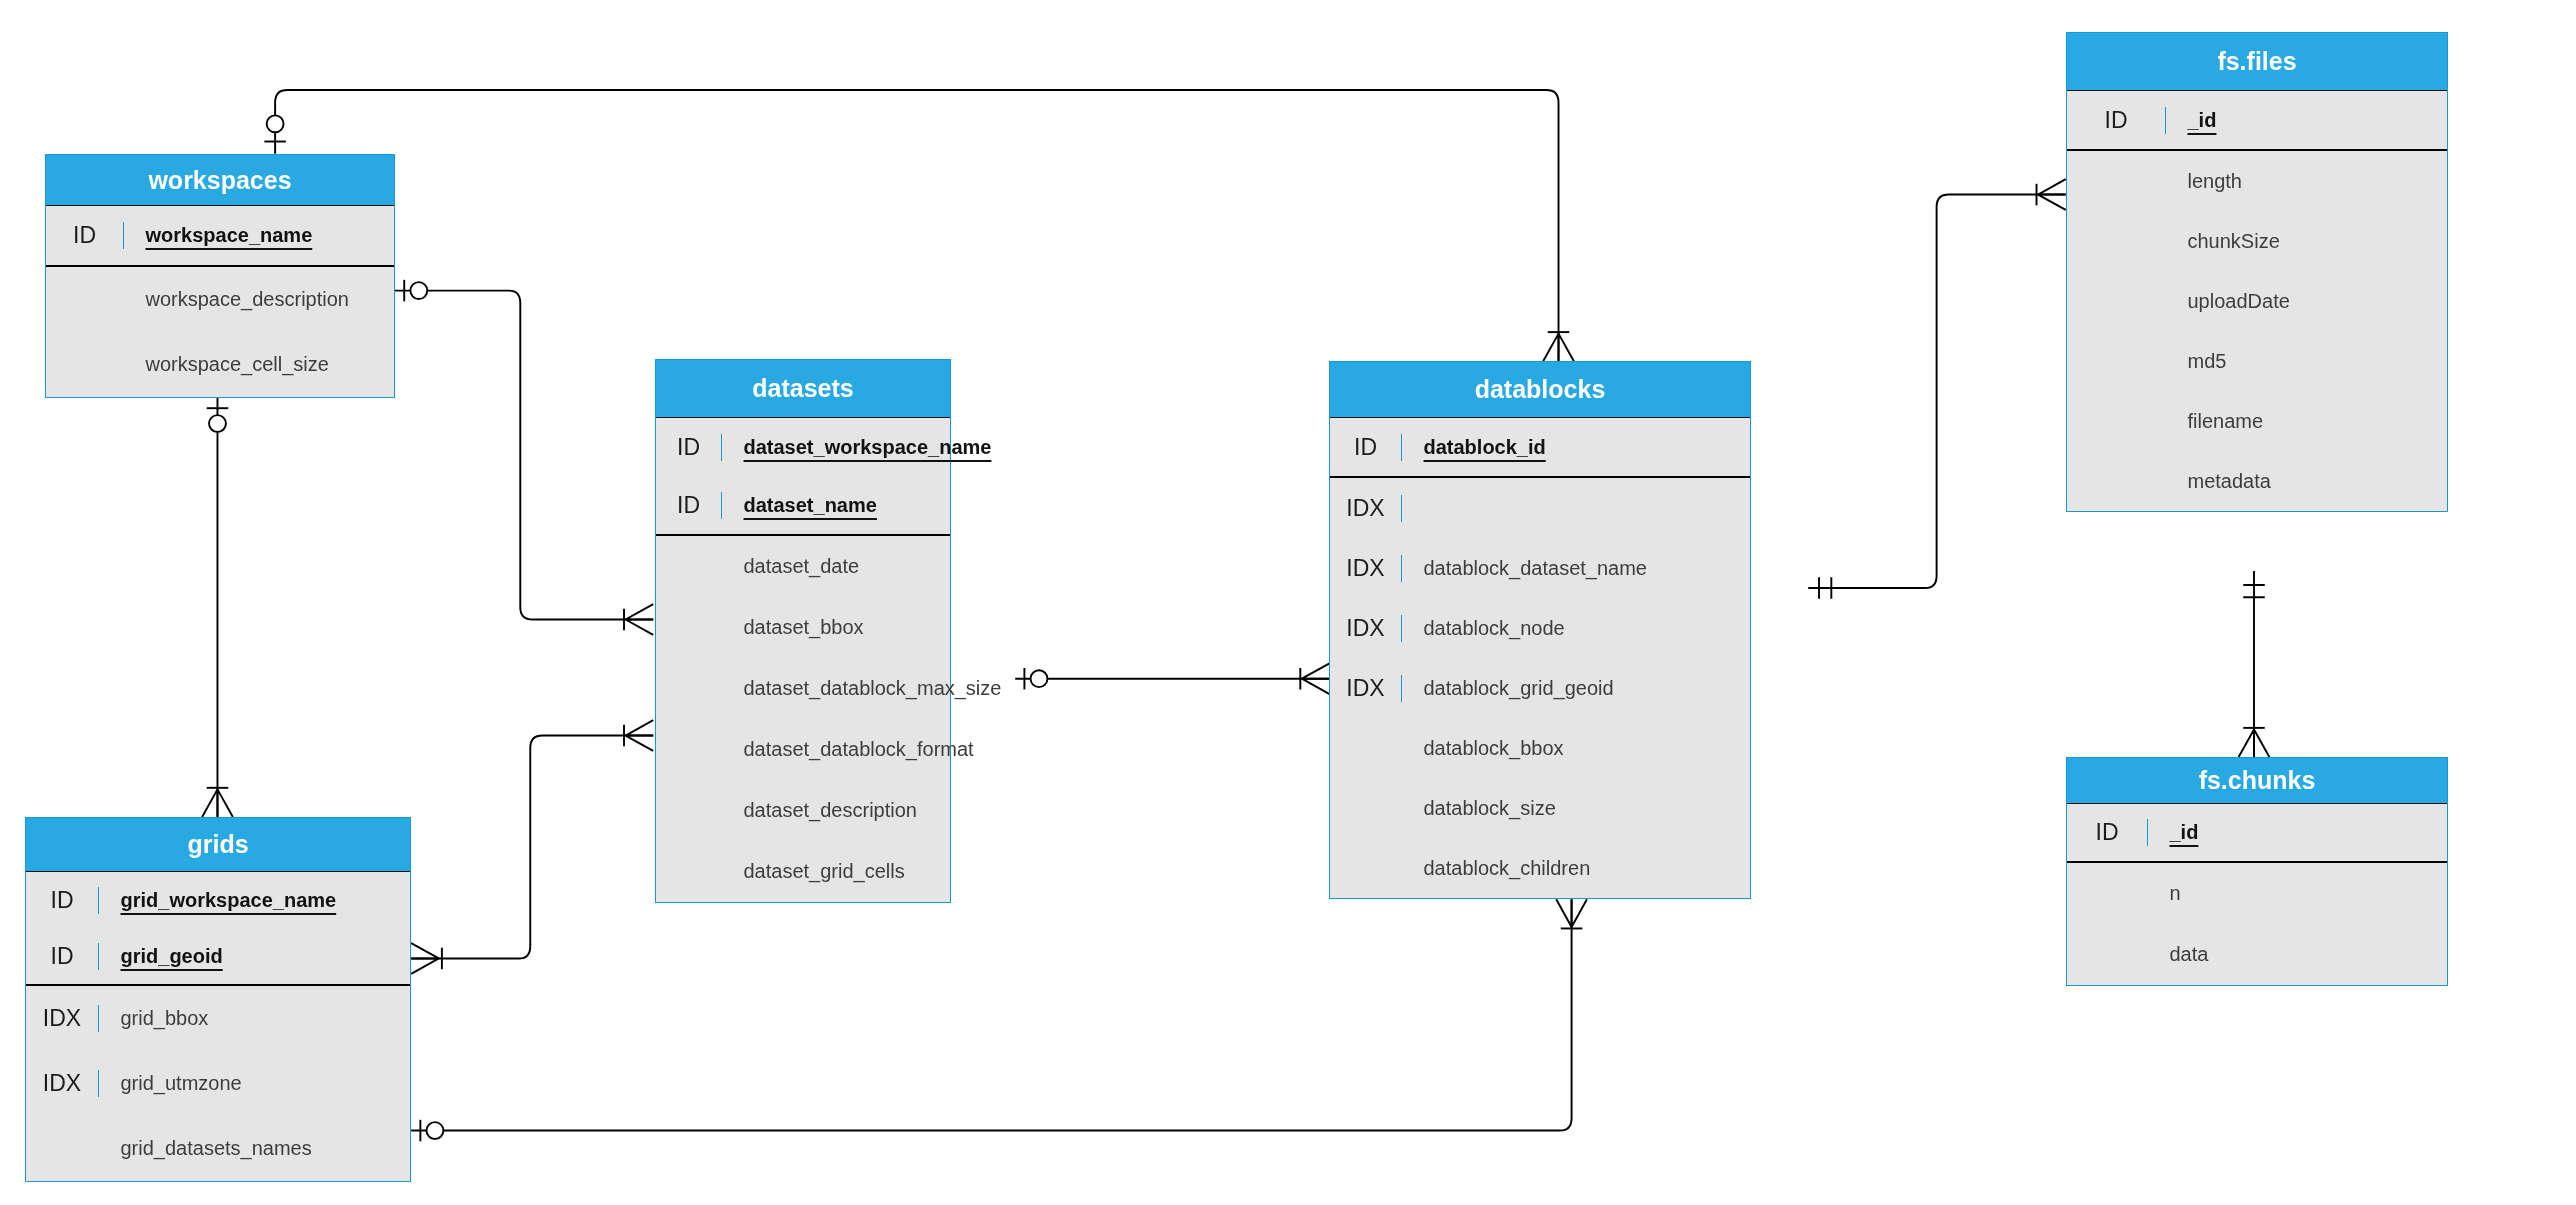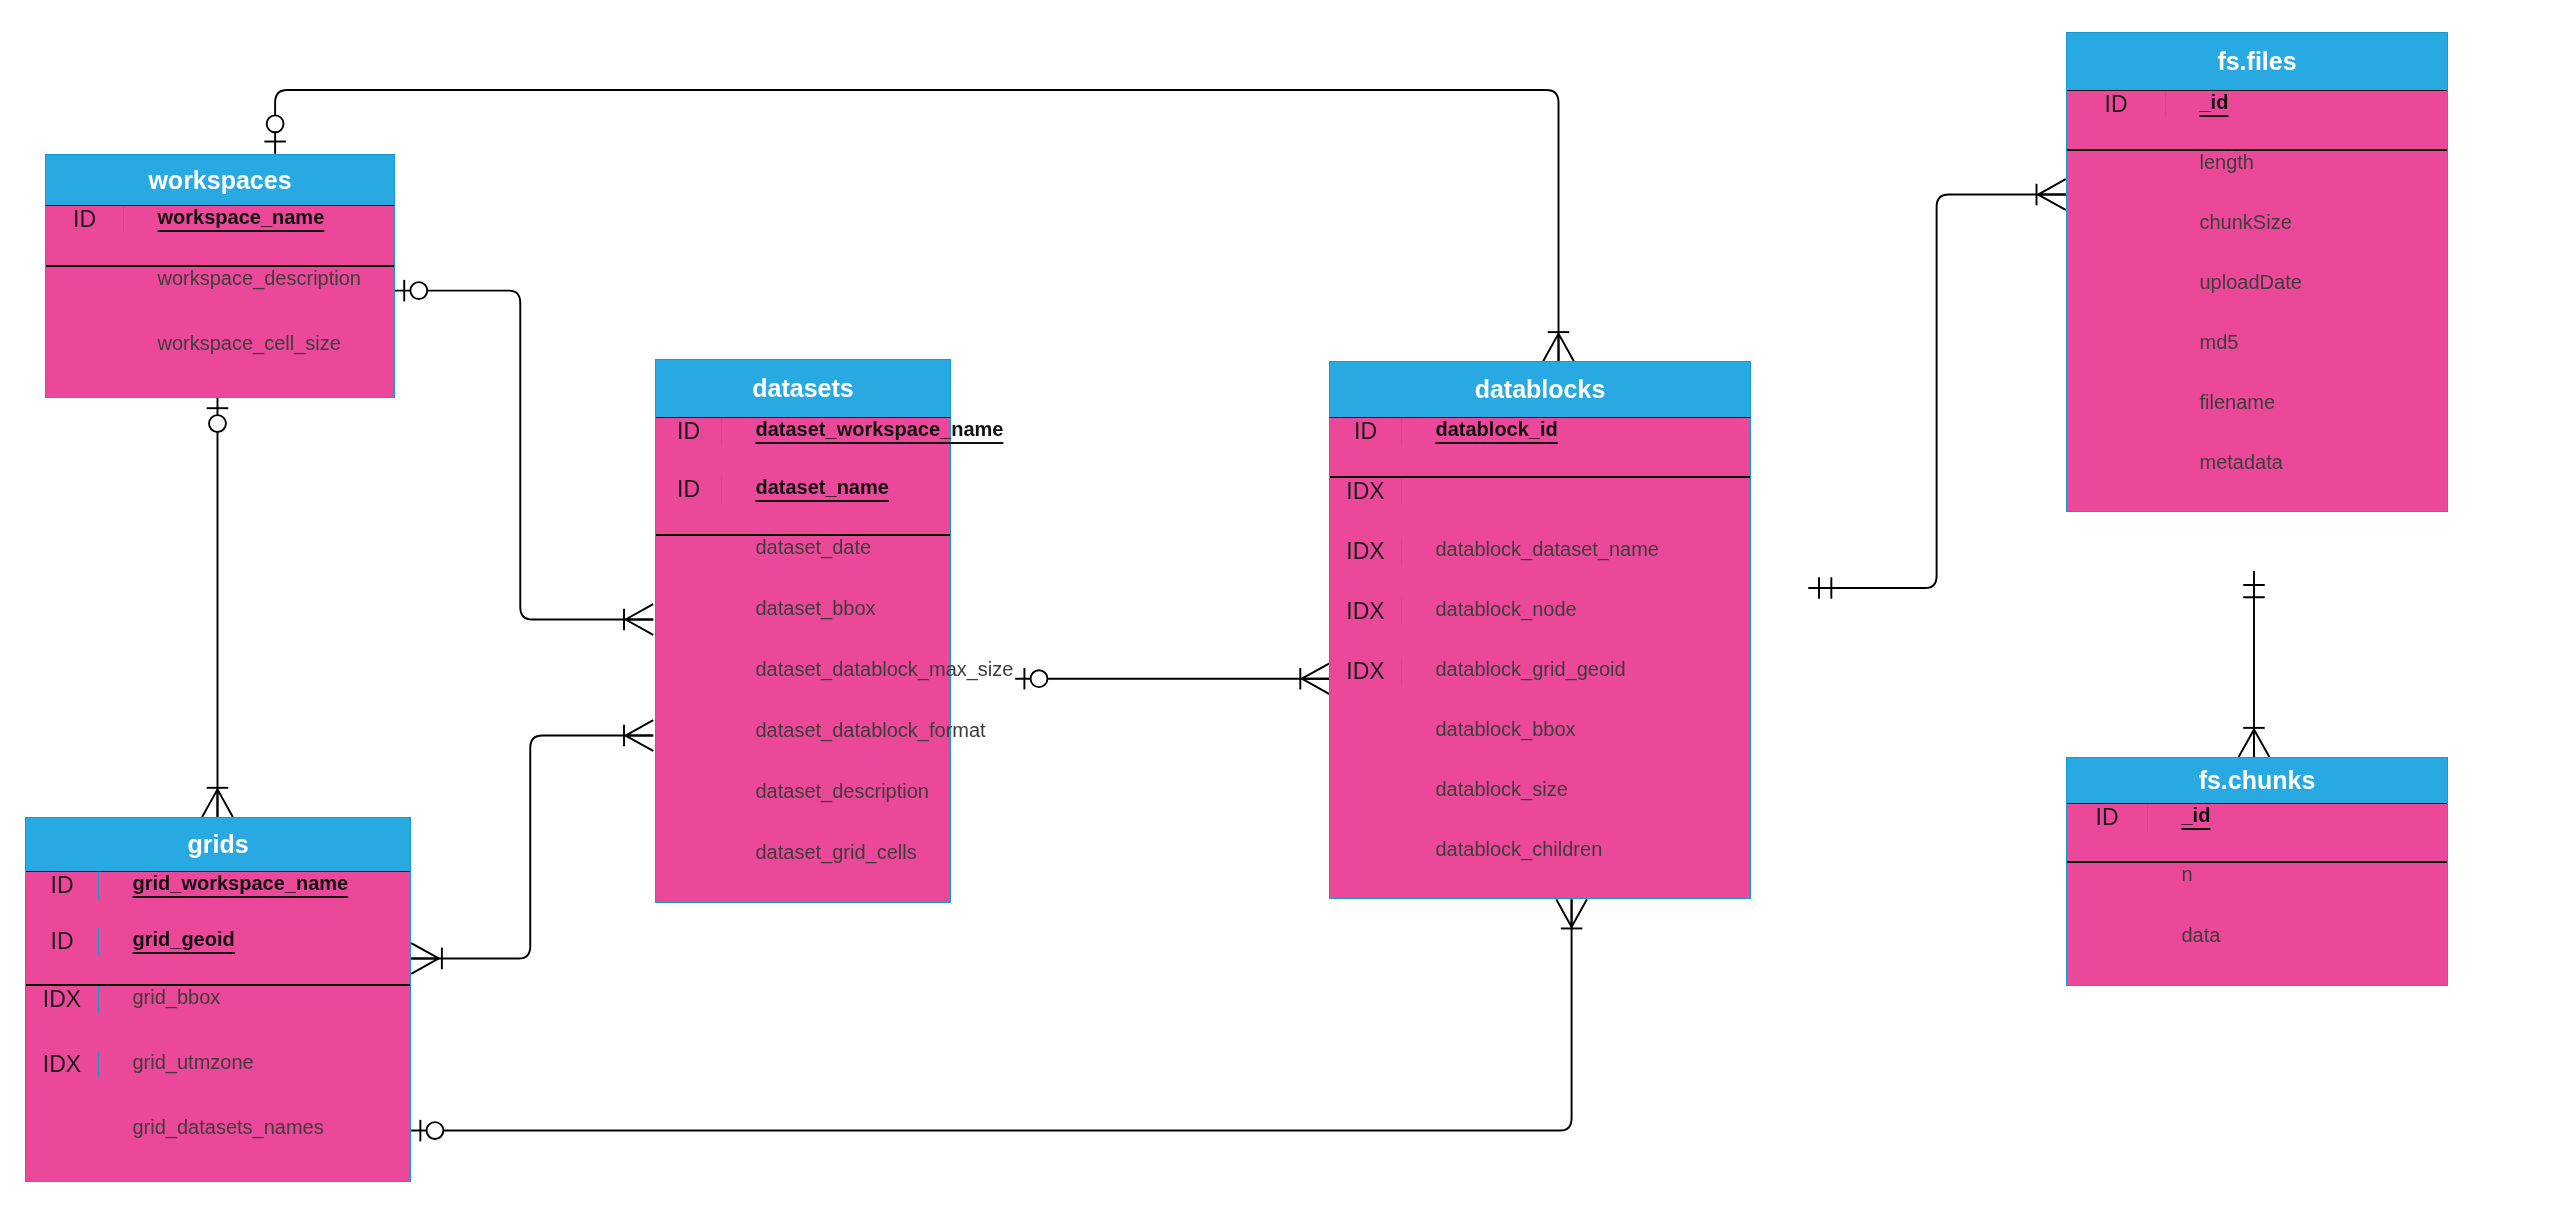"fs.files" .table { background: #ec4899 -> #e5e5e5 }
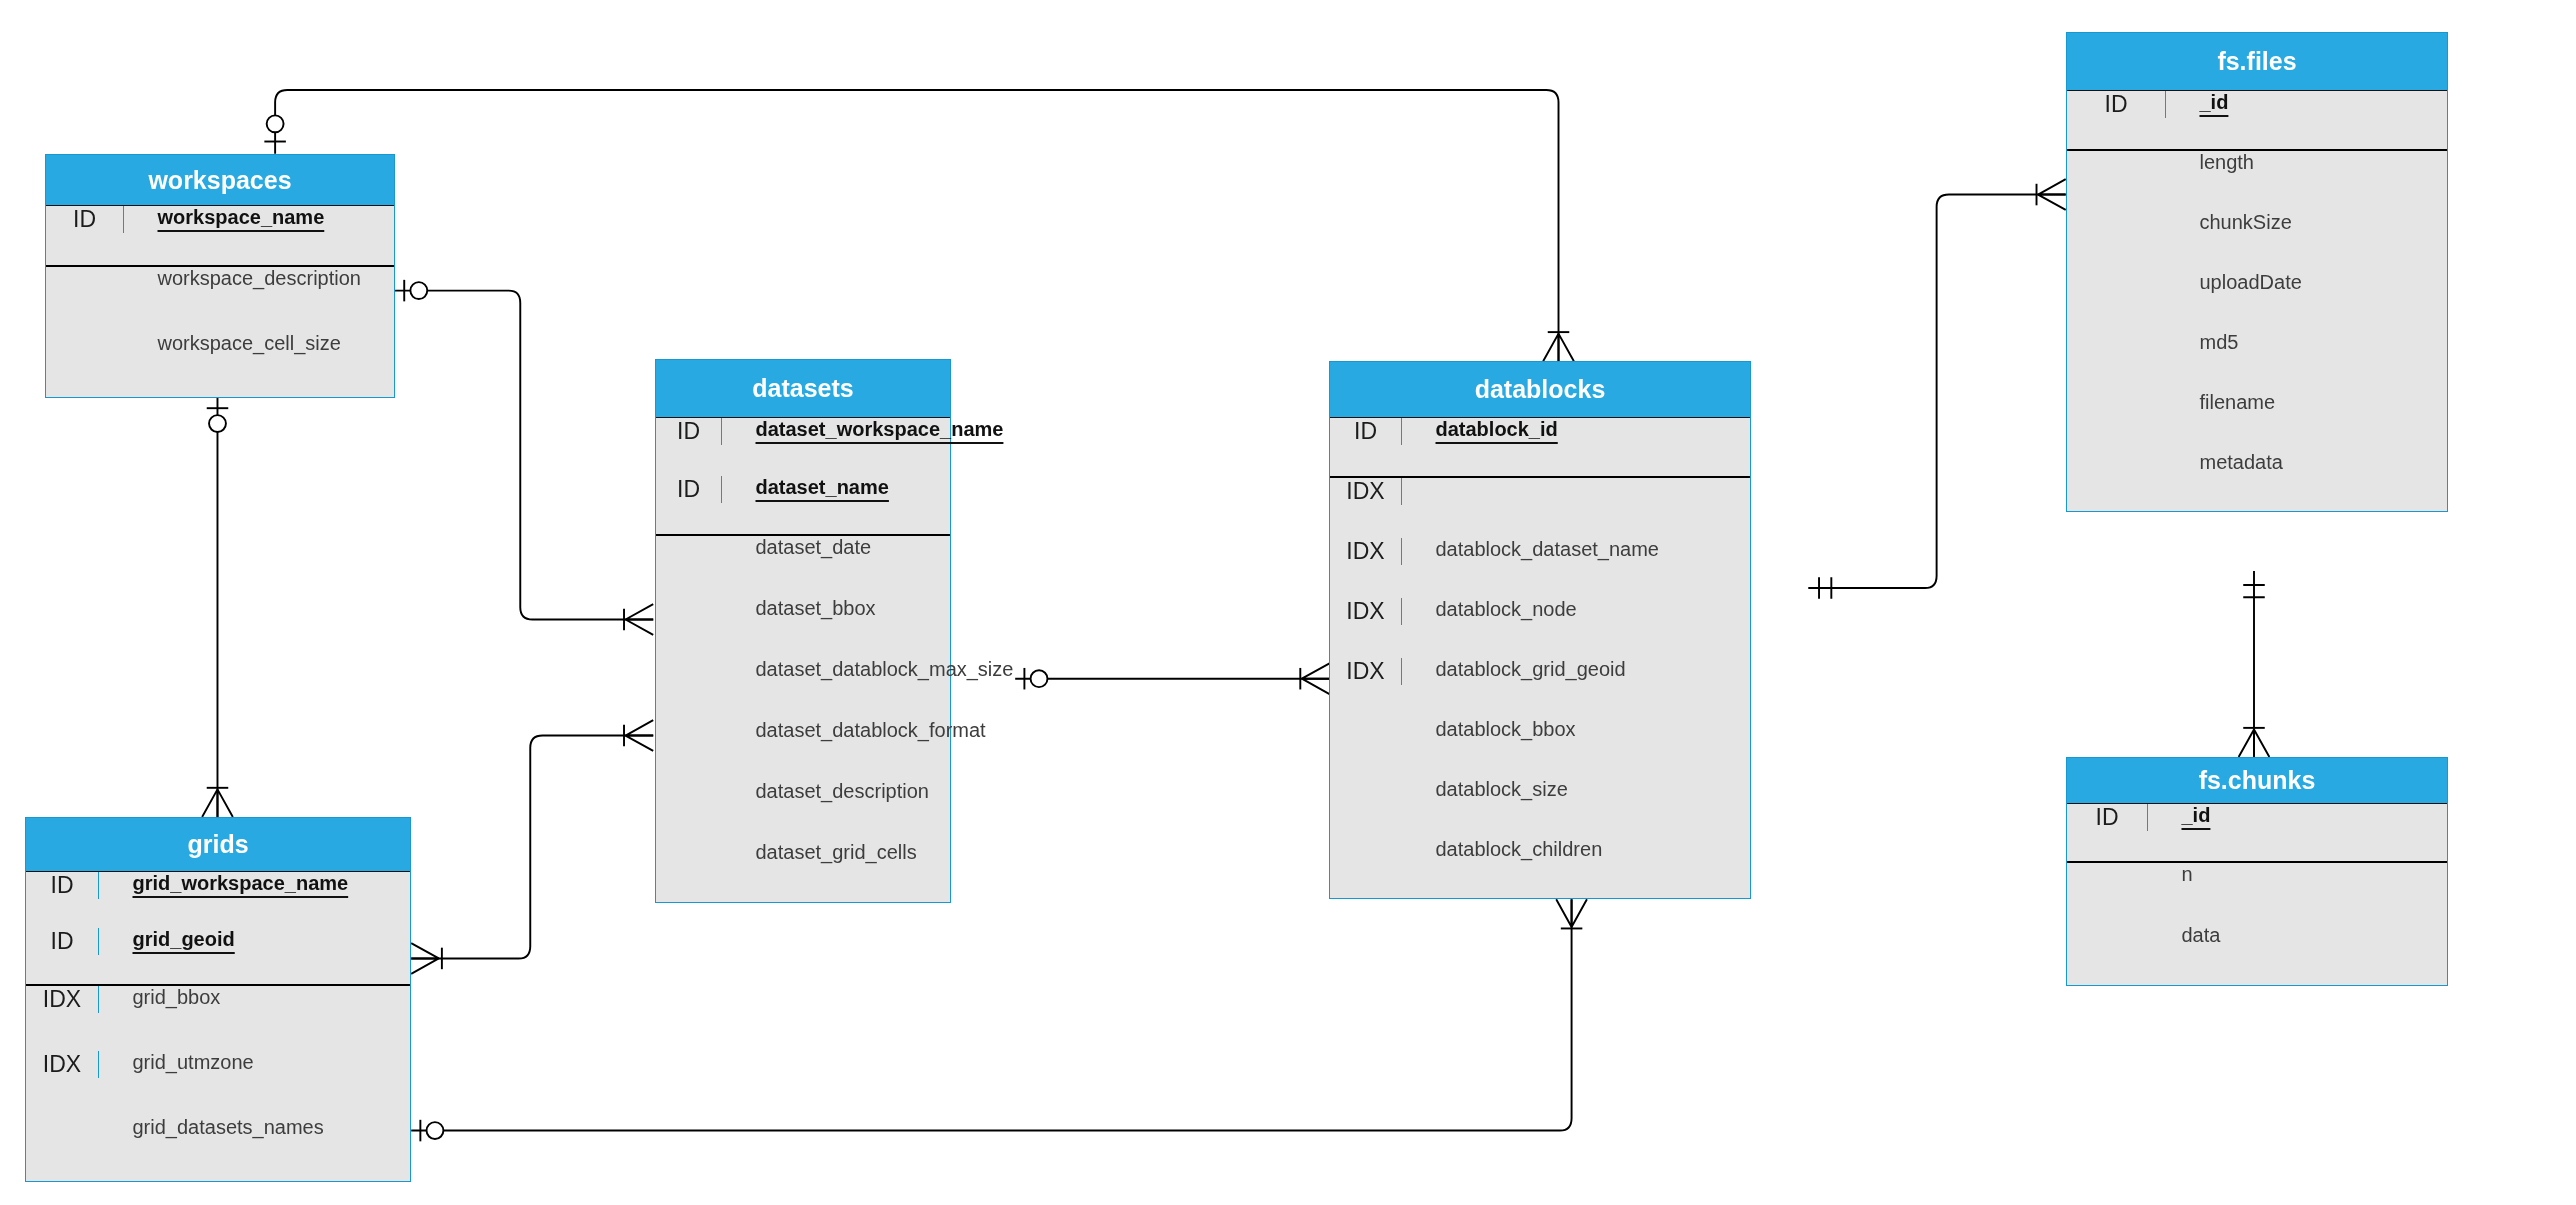"ID" .row { align-items: flex-start -> center; gap: 12px -> none }
